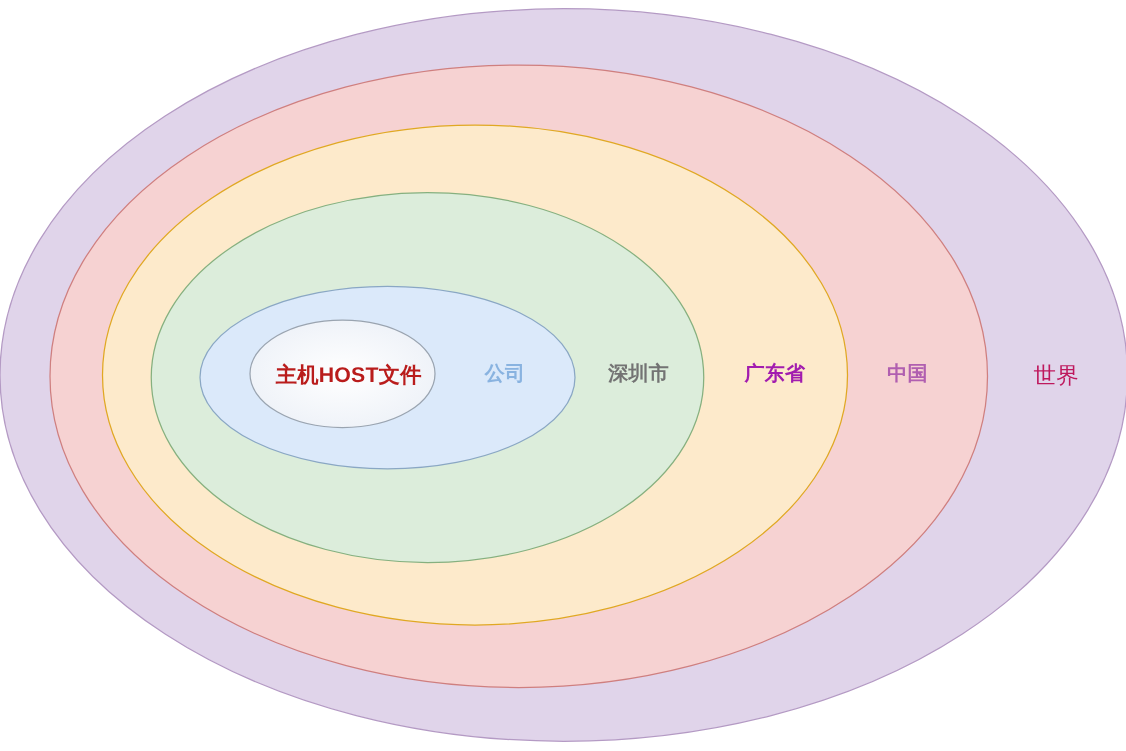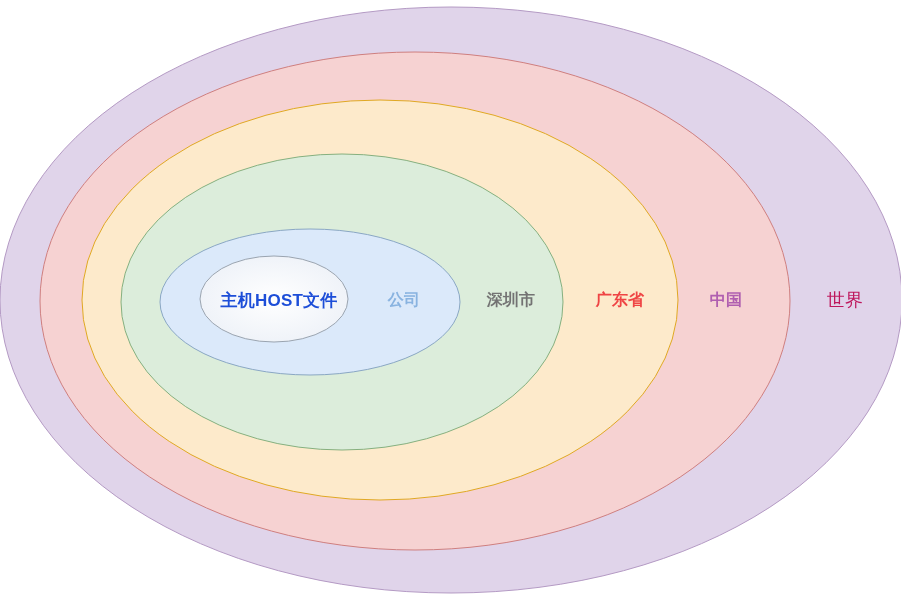"主机HOST文件" span.ellipse-label { color: #1d4ed8 -> #b91c1c }
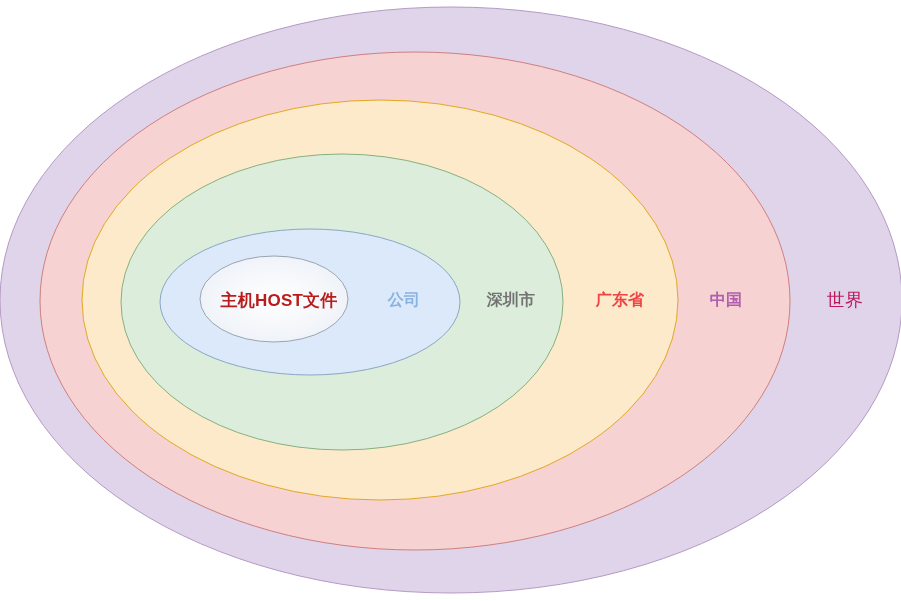"广东省" span.ellipse-label { color: #ef4444 -> #a21caf }
